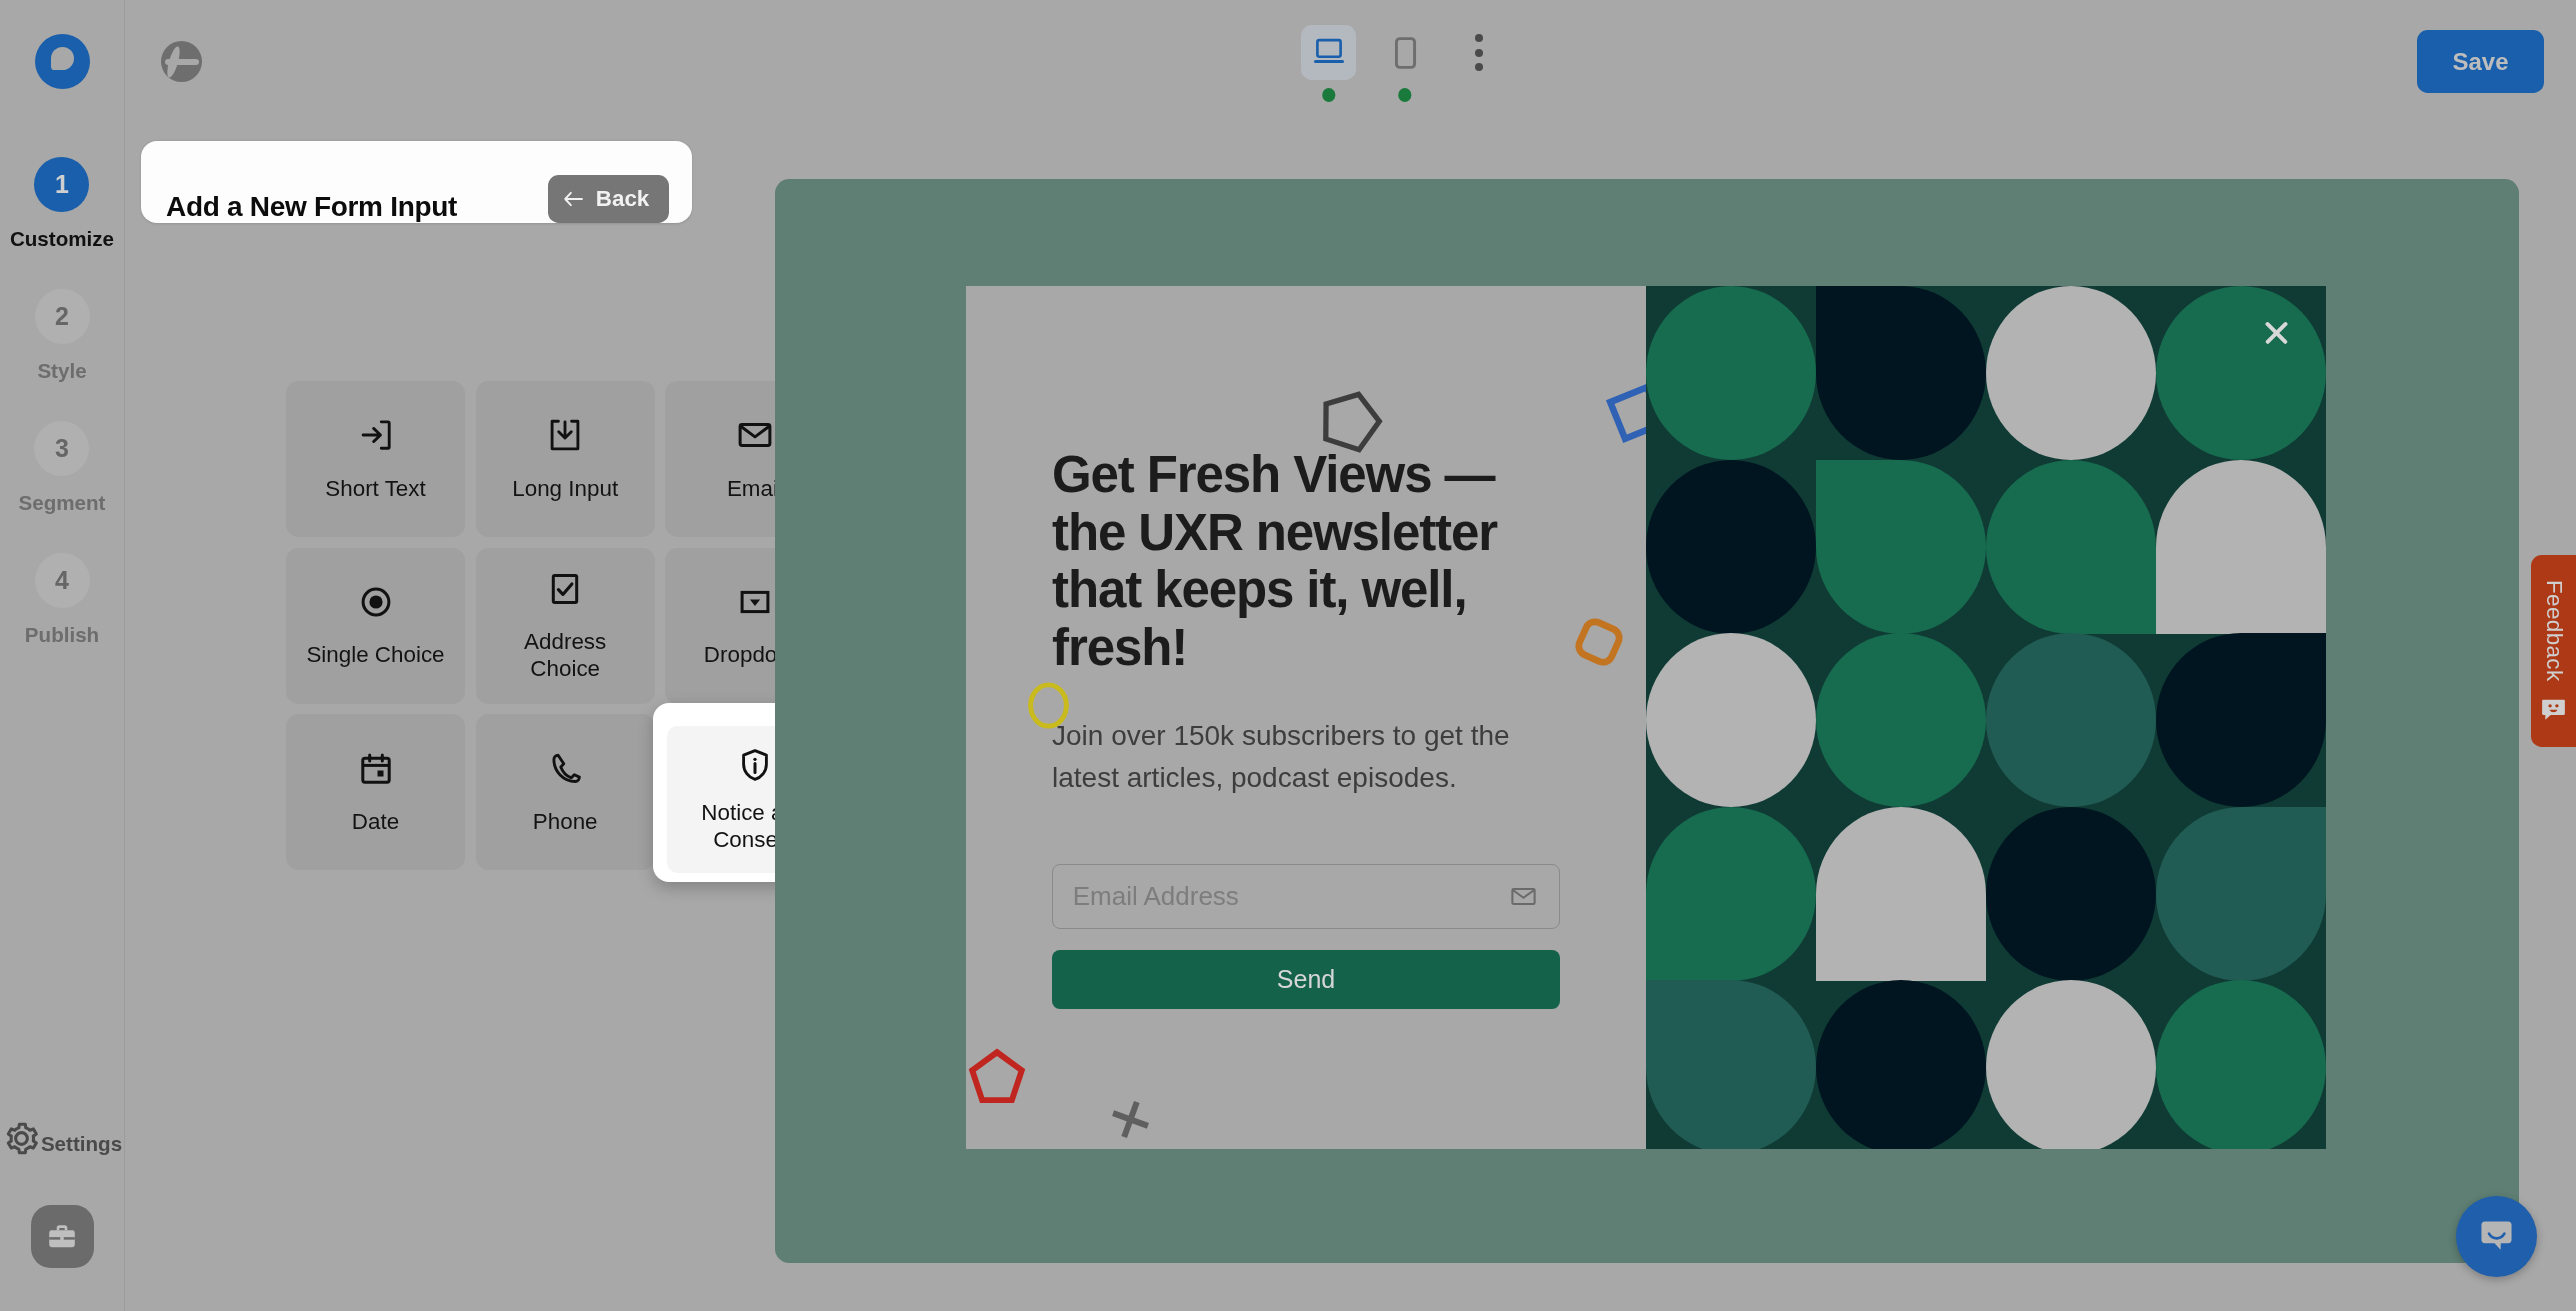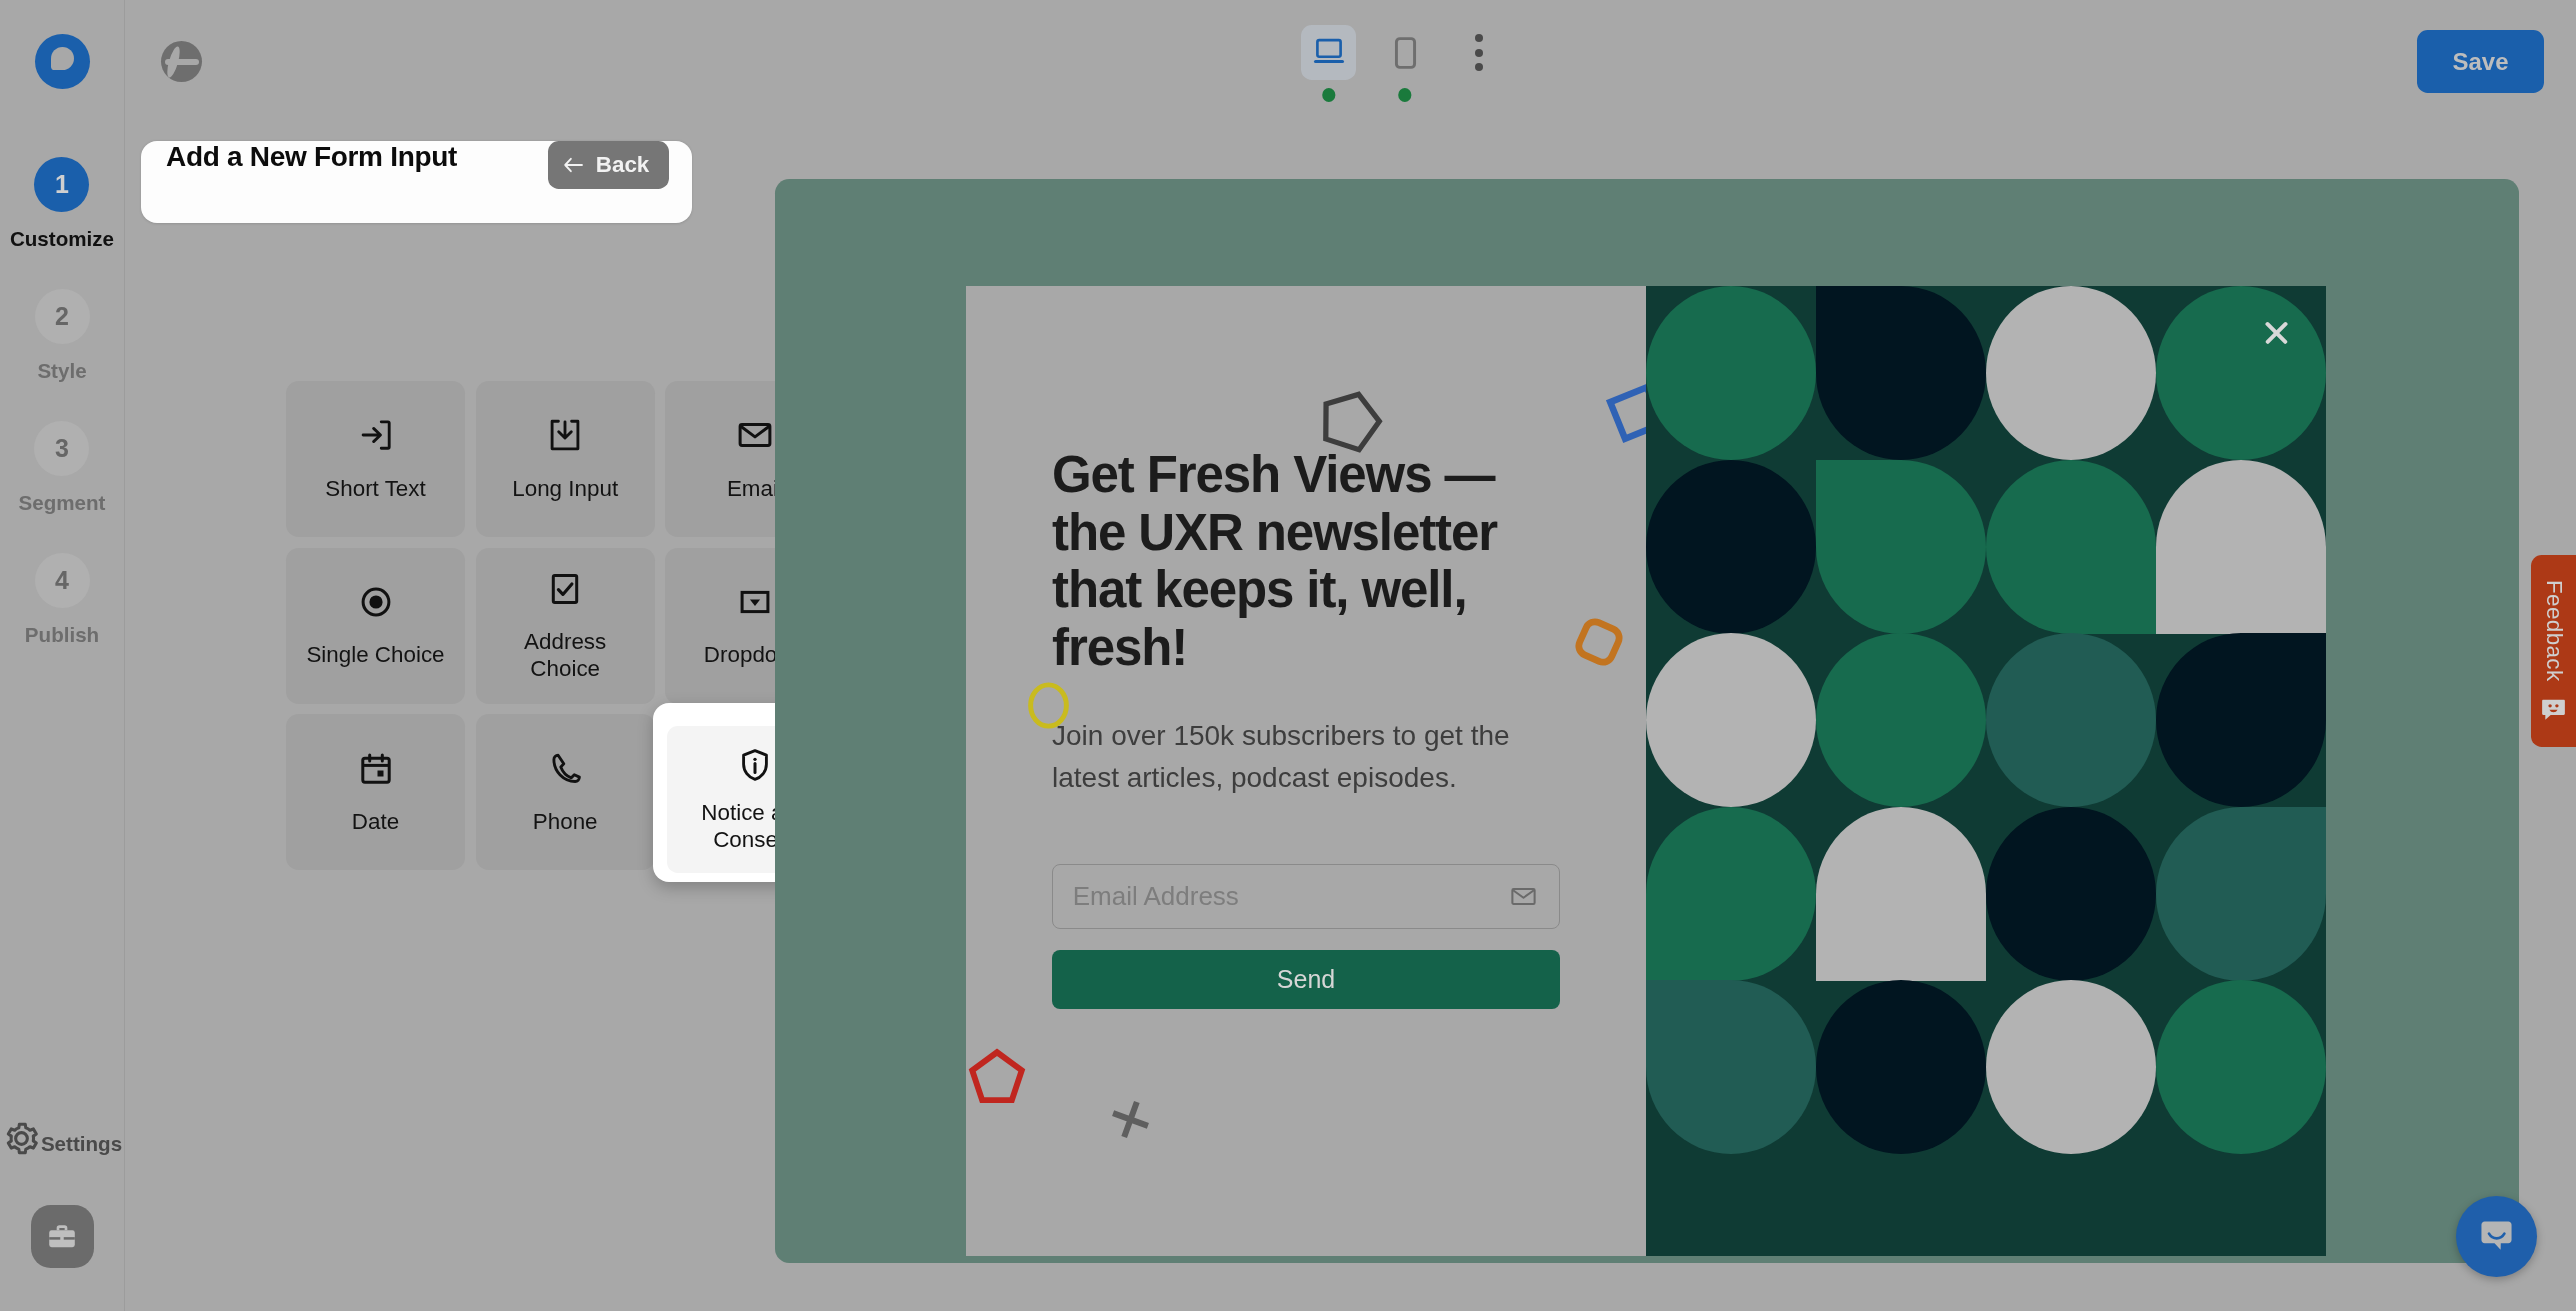"Add a New Form Input" .panel-header { align-items: flex-start -> flex-end }
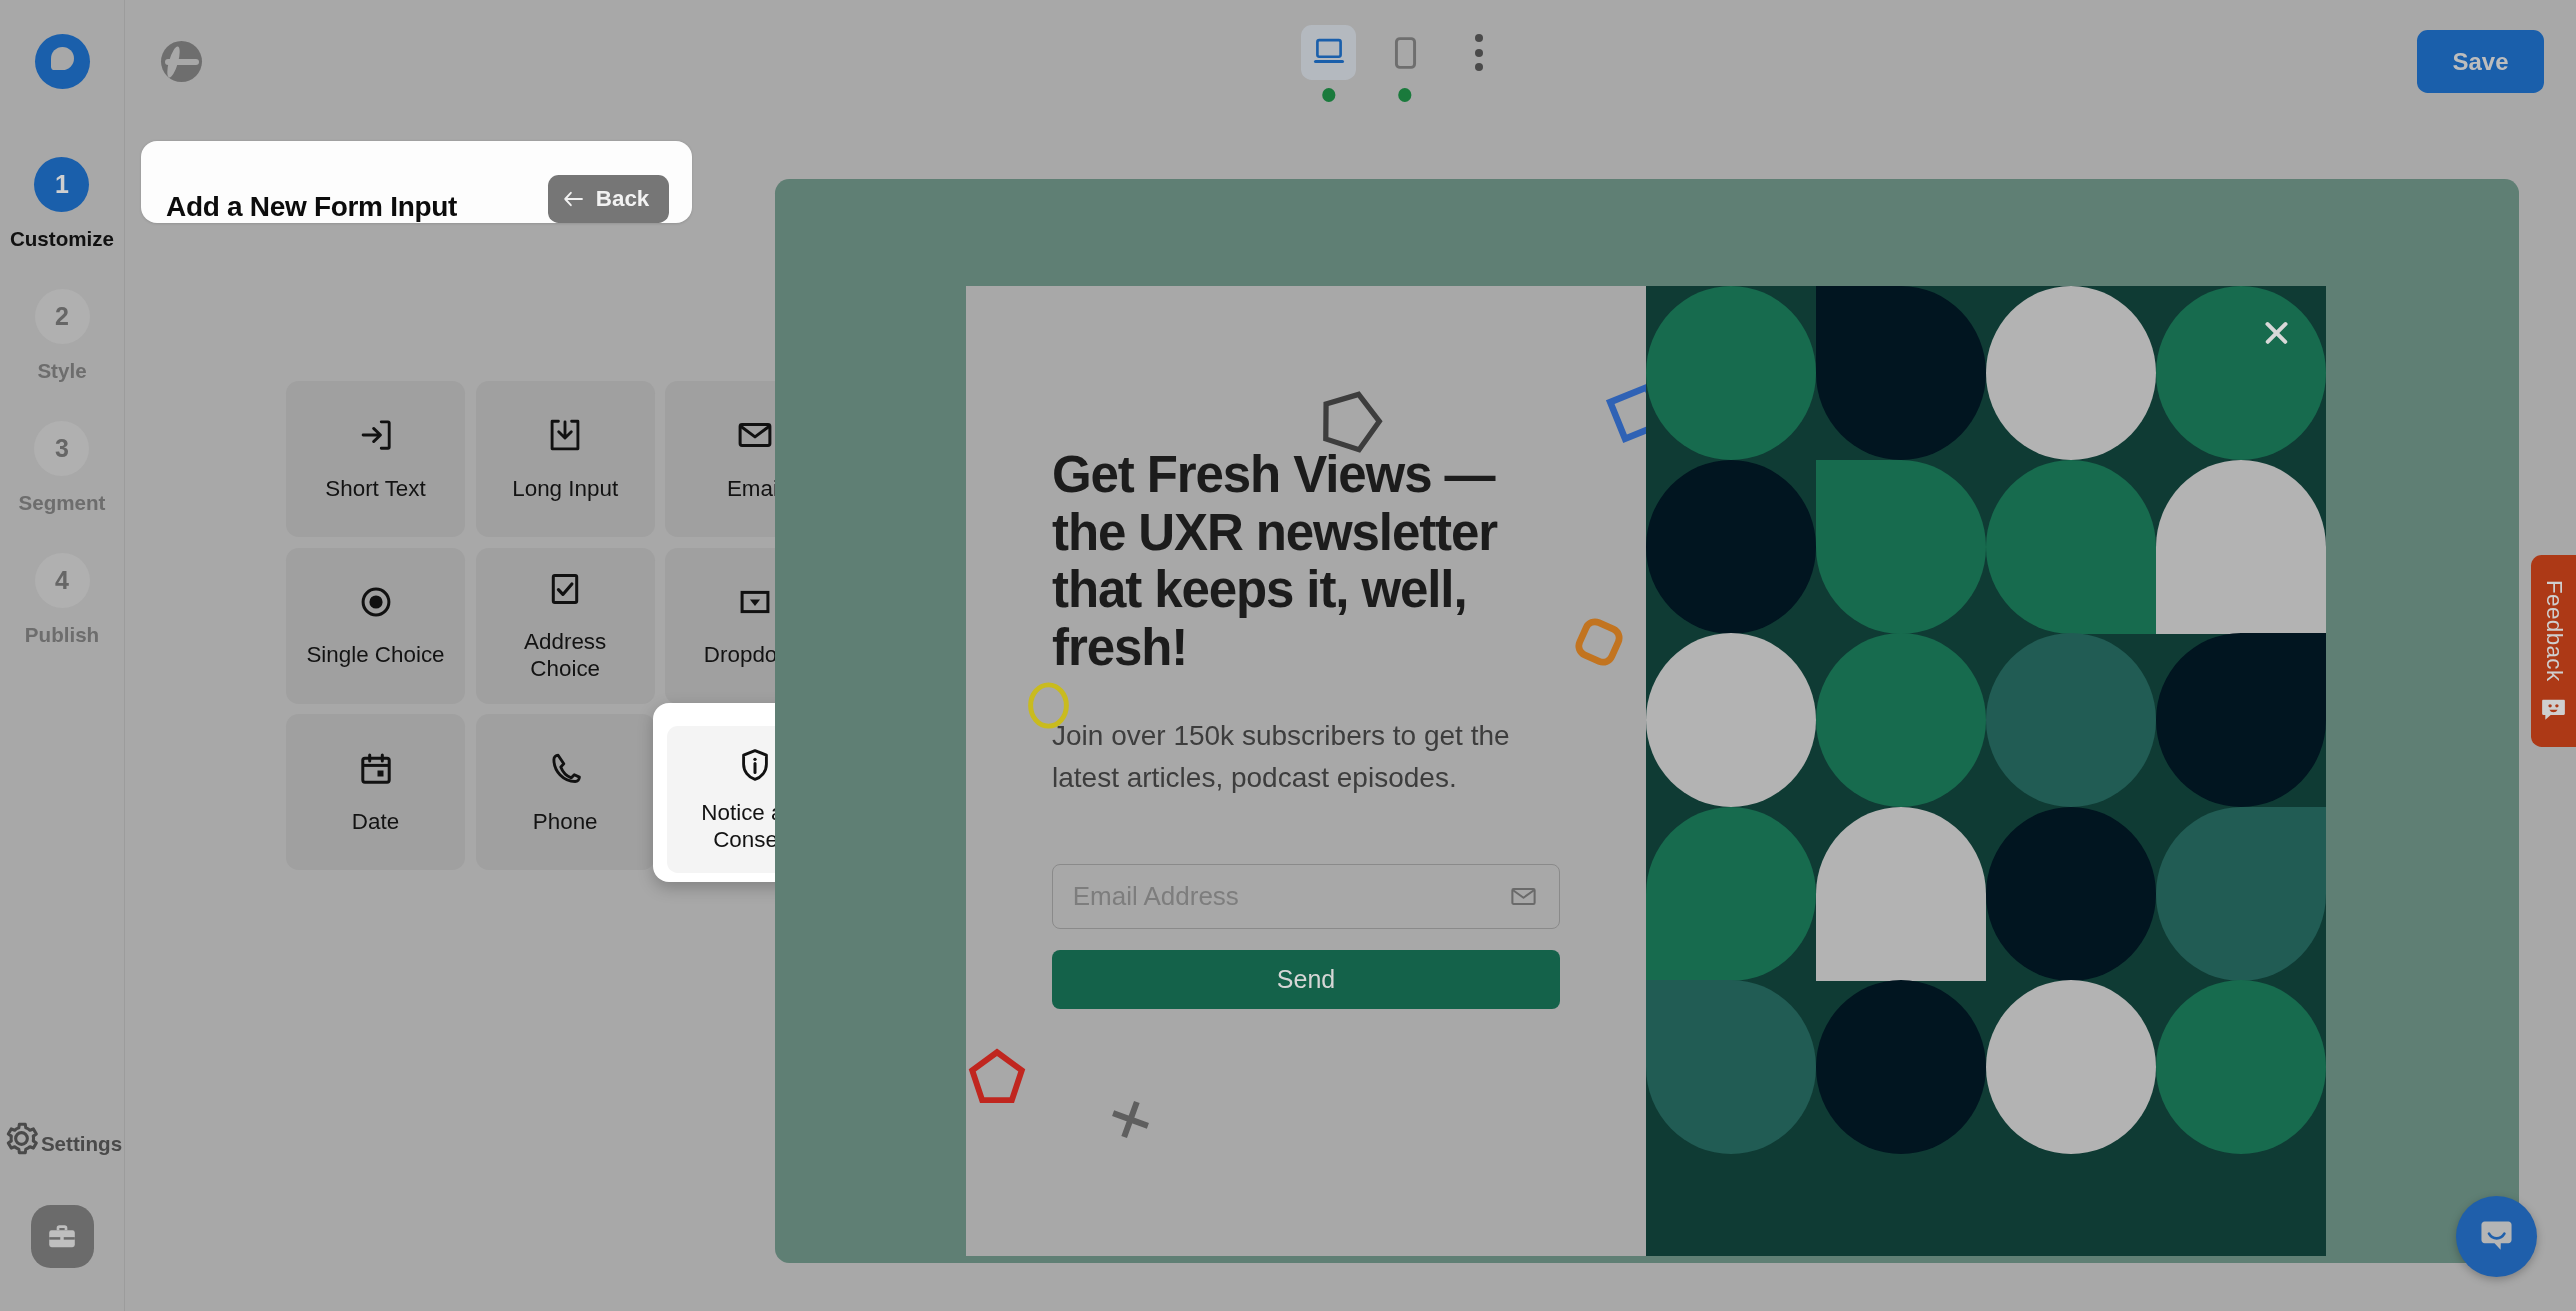"Get Fresh Views — the" .modal { height: 970px -> 863px }
